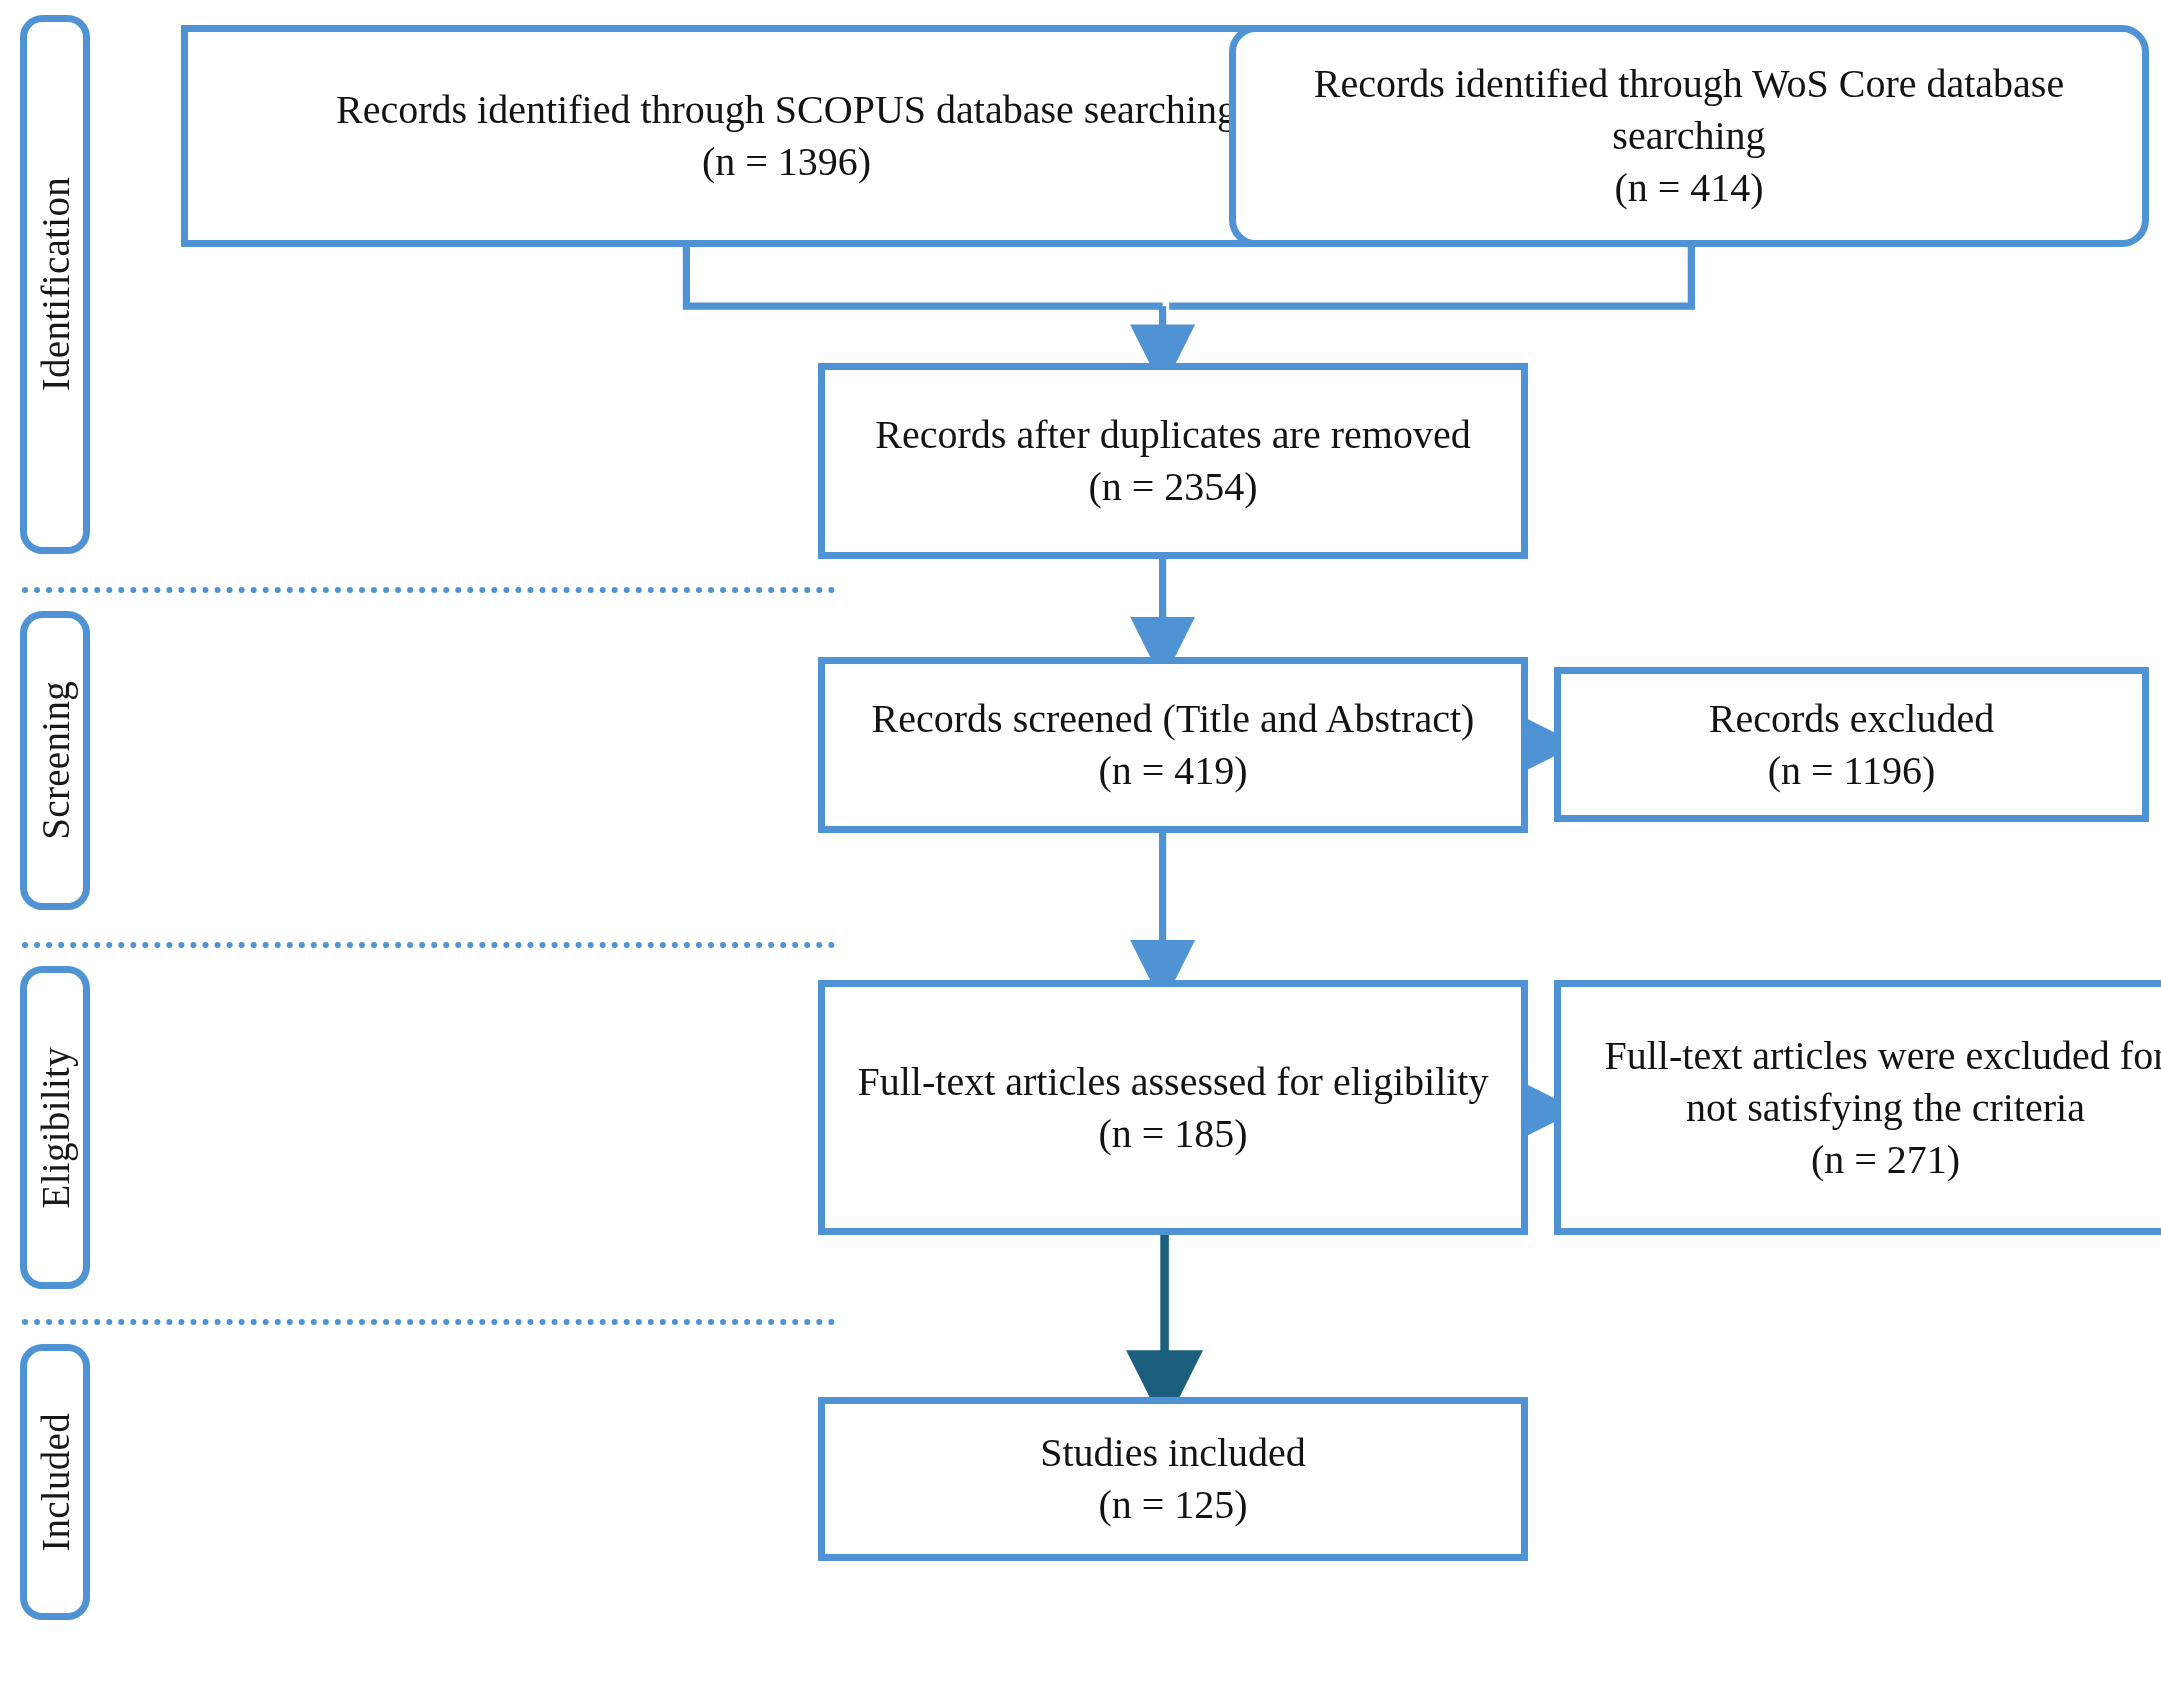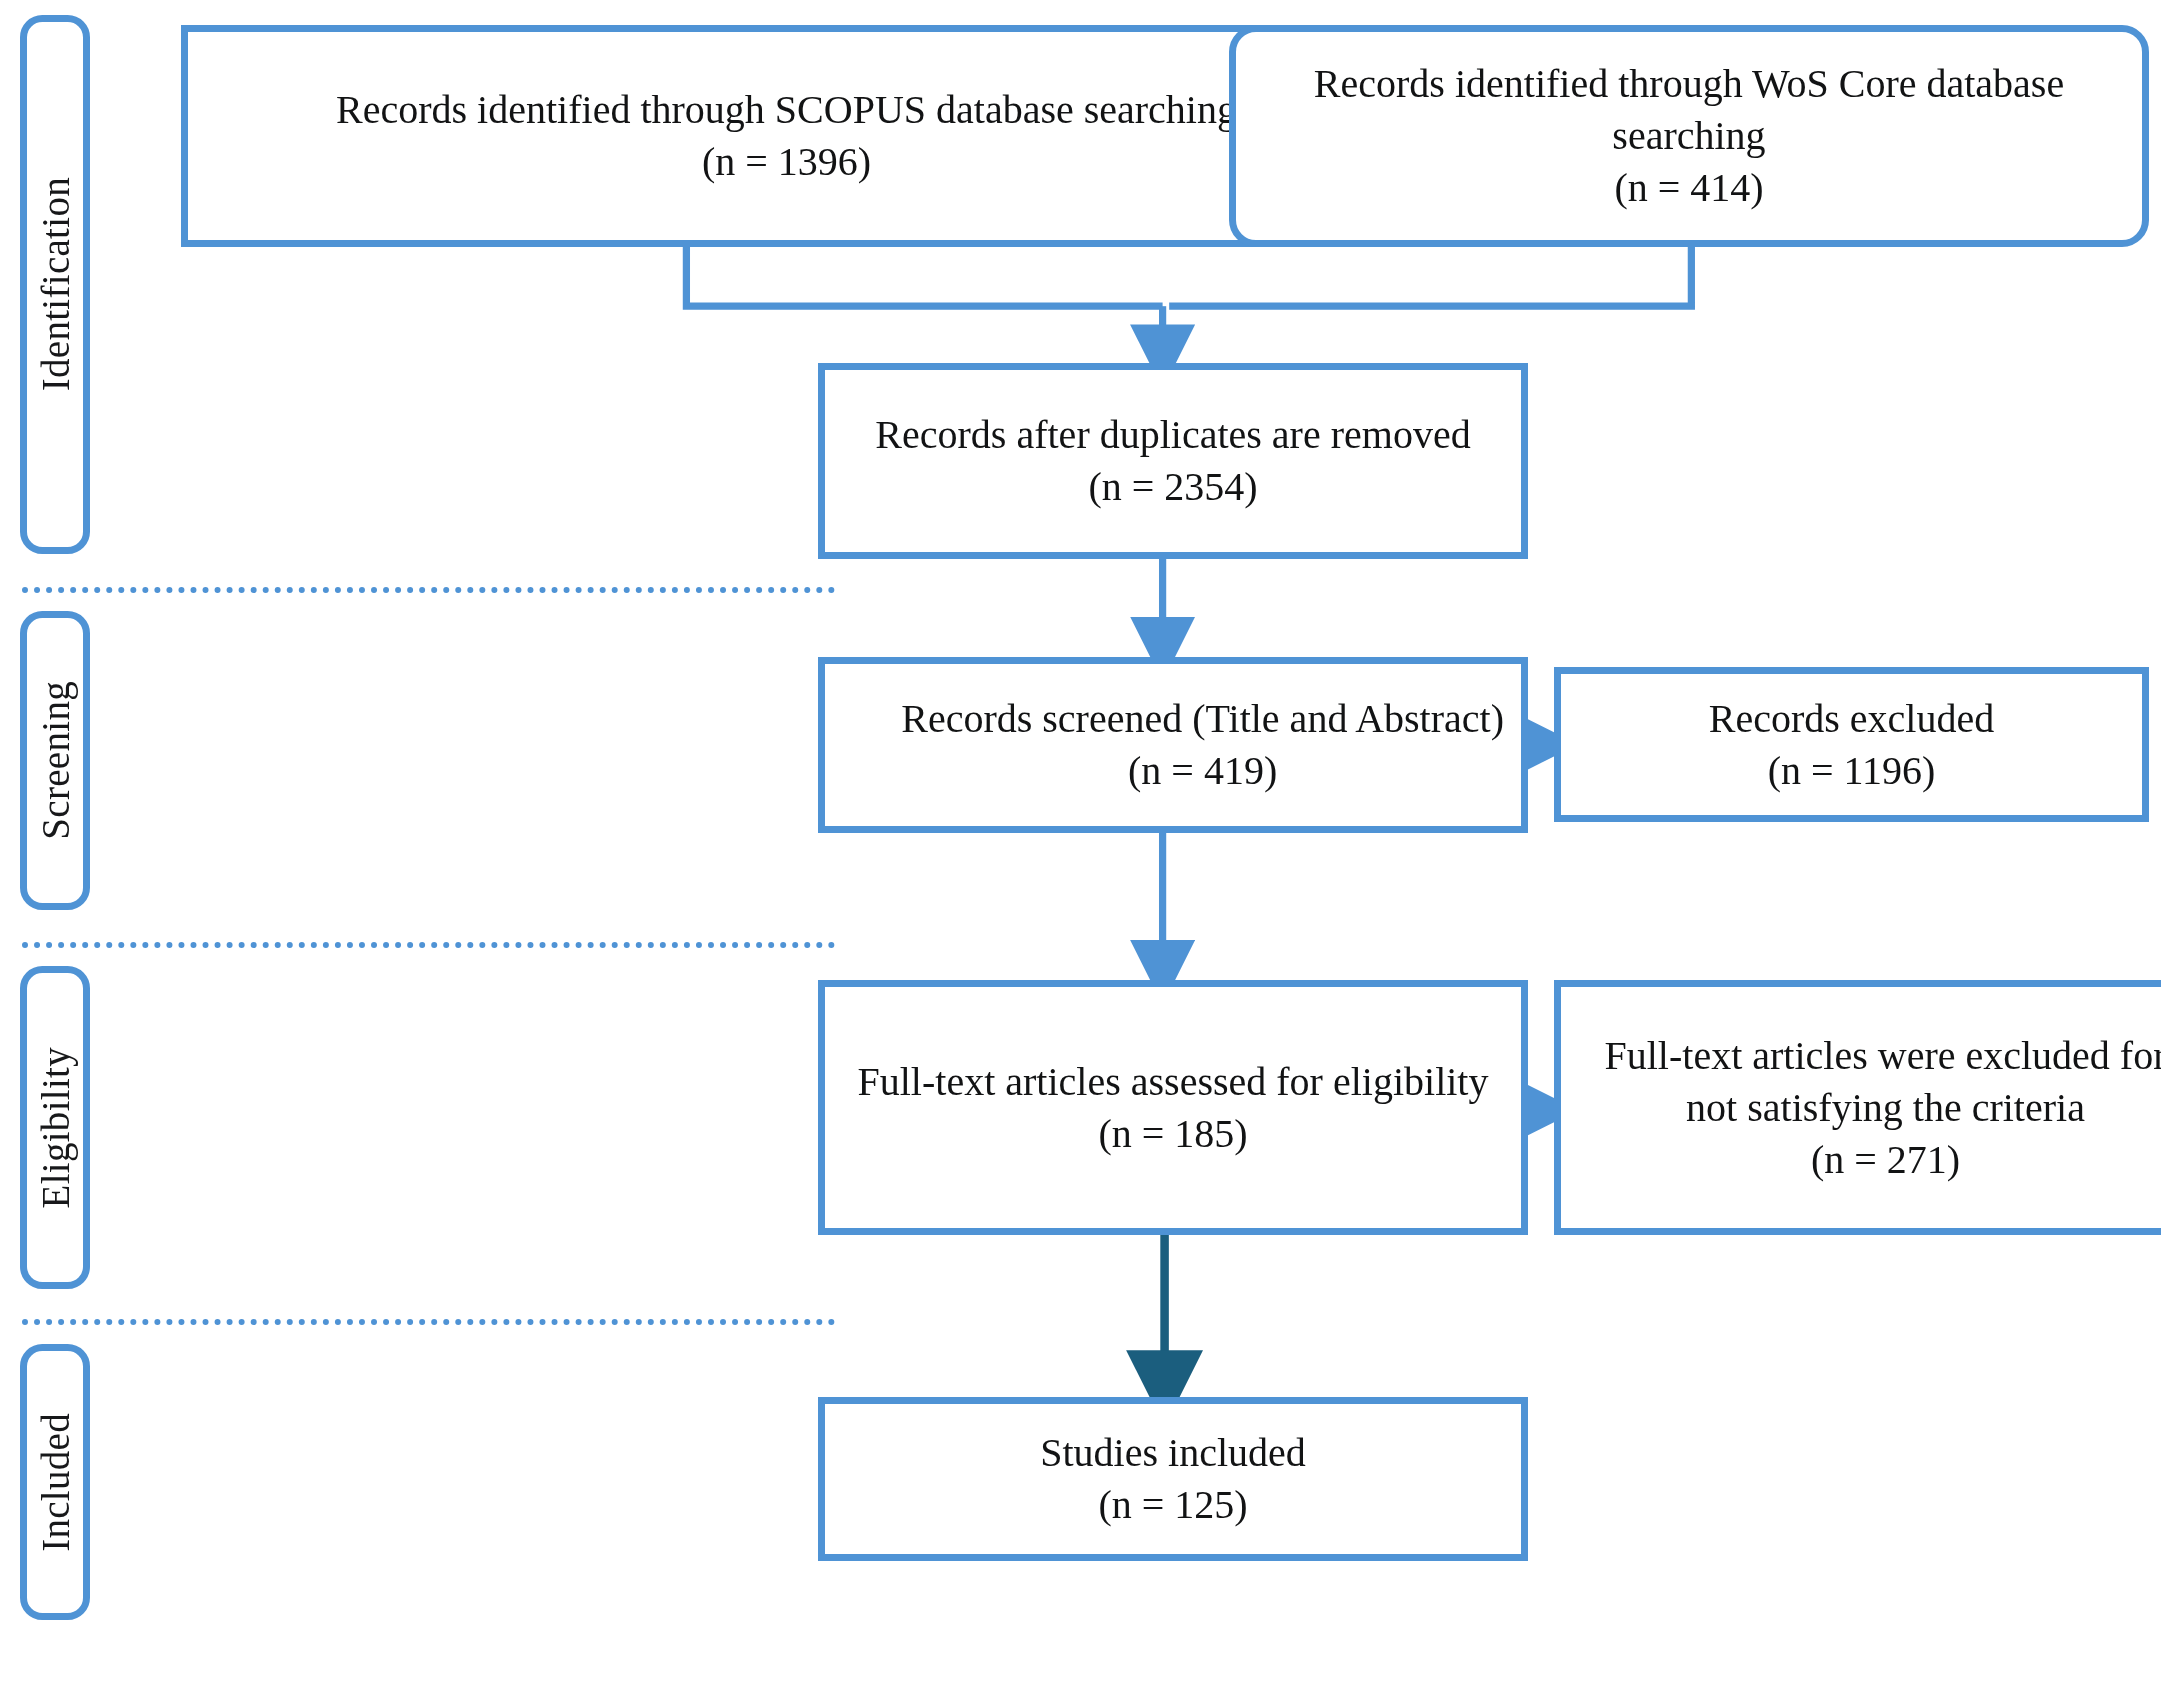"Records screened (Title and Abstract)" div.flow-box { justify-content: flex-end -> none }
